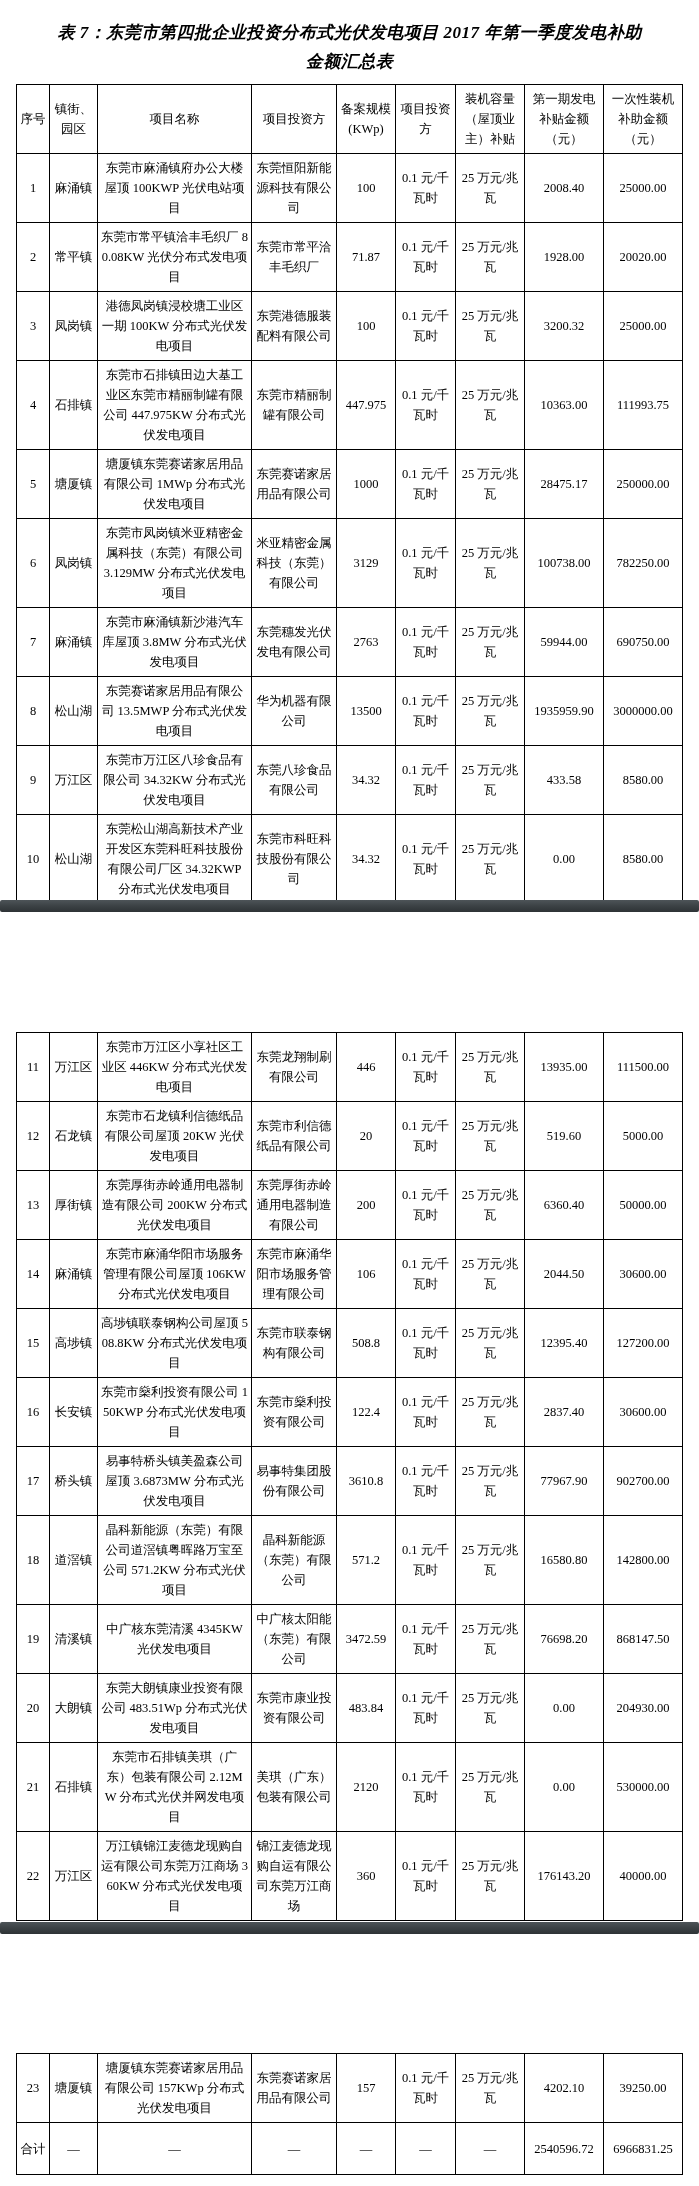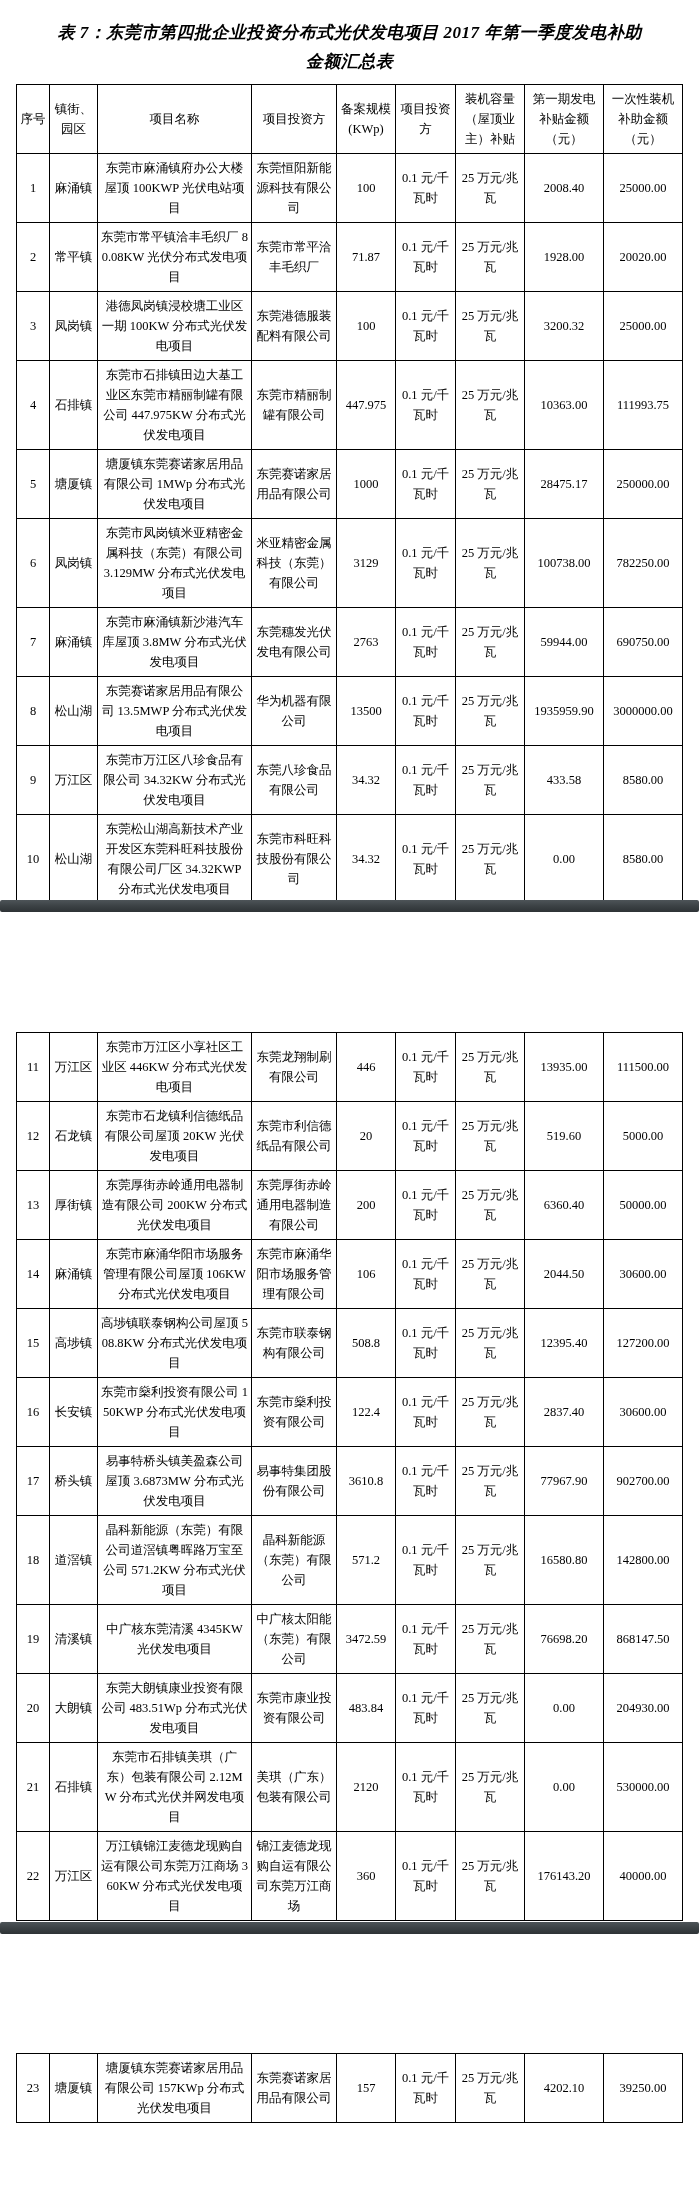"合计" tr { html: none -> <tr> <td>合计</td> <td>—</td> <td>—</td> <td>—</td> <td>—</td> <td>—</td> <td>—</td> <td>2540596.72</td> <td>6966831.25</td> </tr> }
